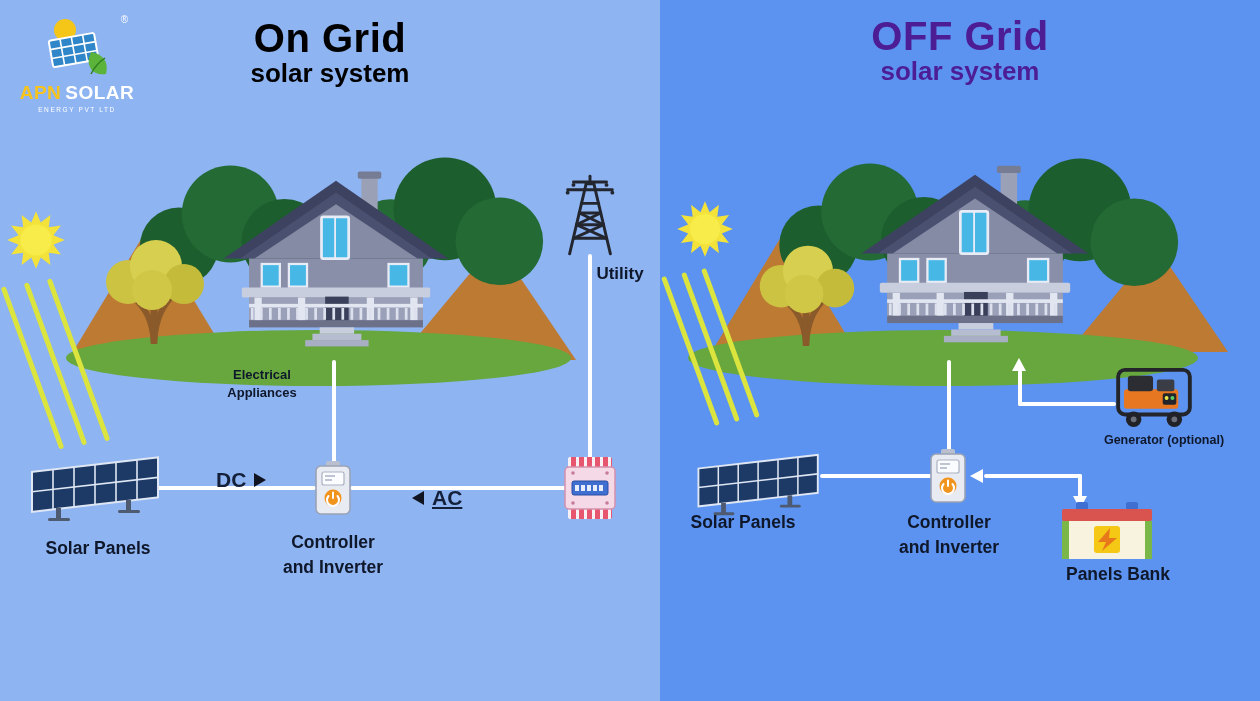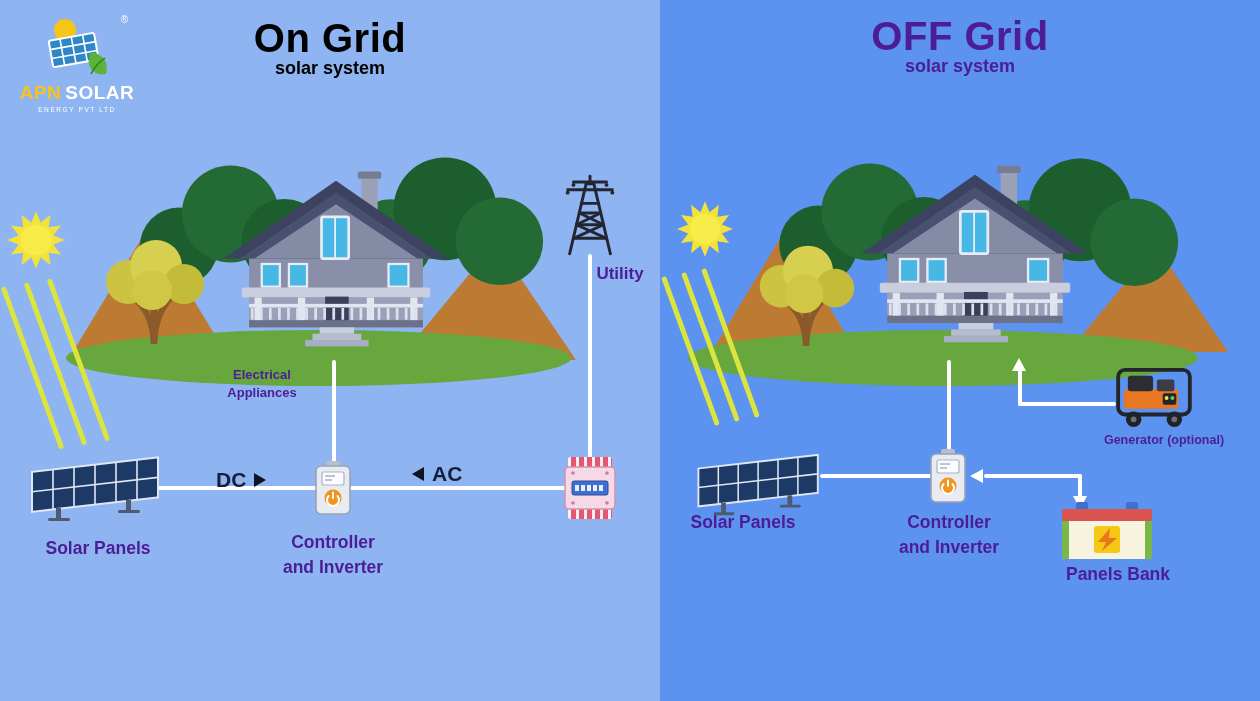"solar system" .sub-title { font-size: 18px -> 26px }
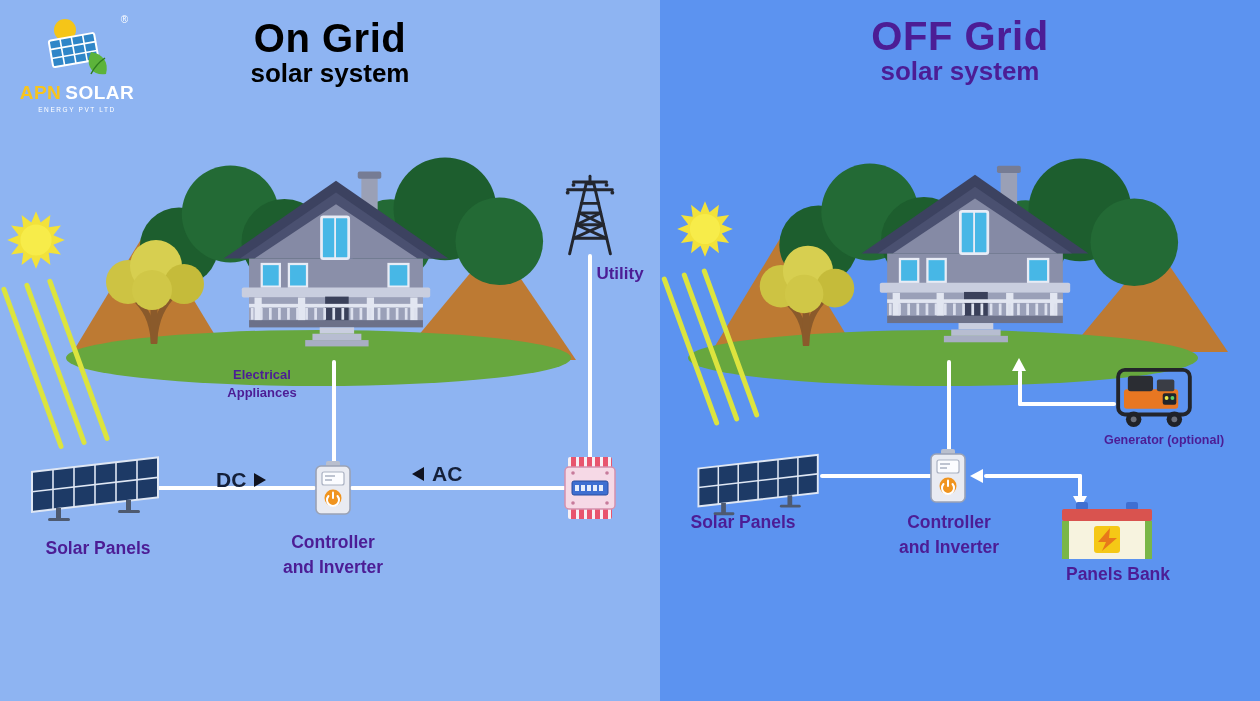"Utility" .scene-label { color: #4c1d95 -> #0f172a }
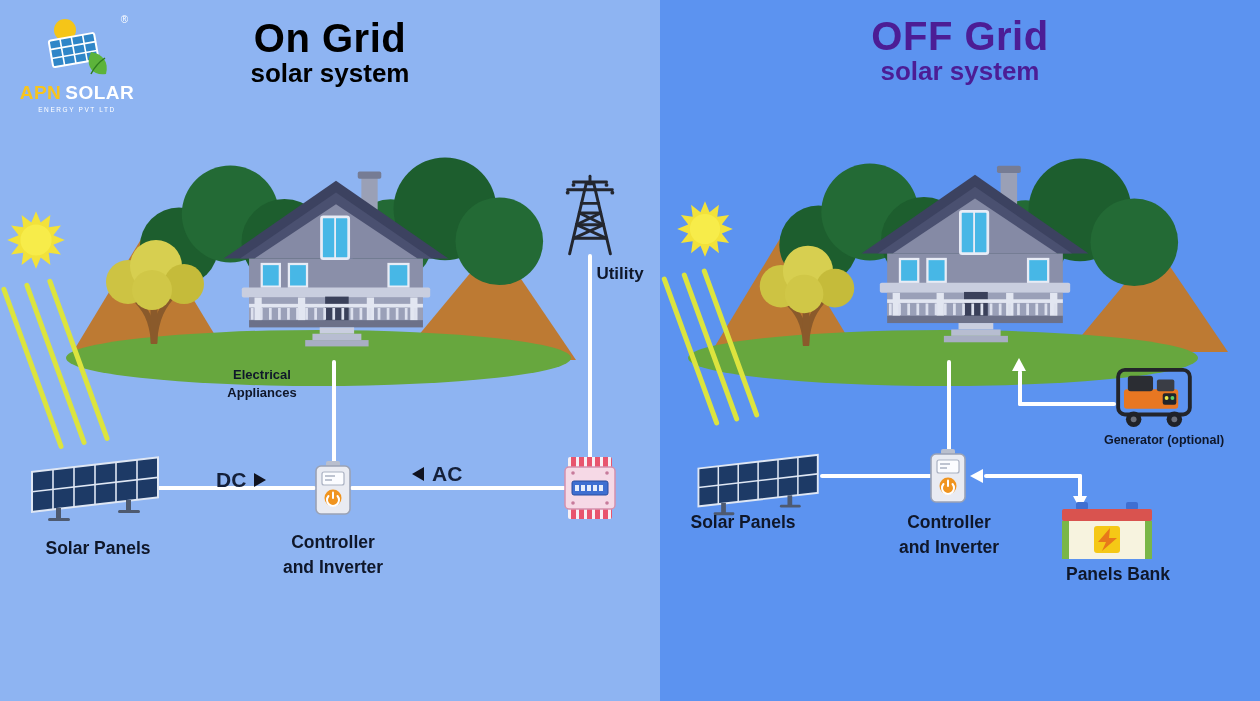"AC" div.flow-label { text-decoration: none -> underline; top: 462px -> 486px }
